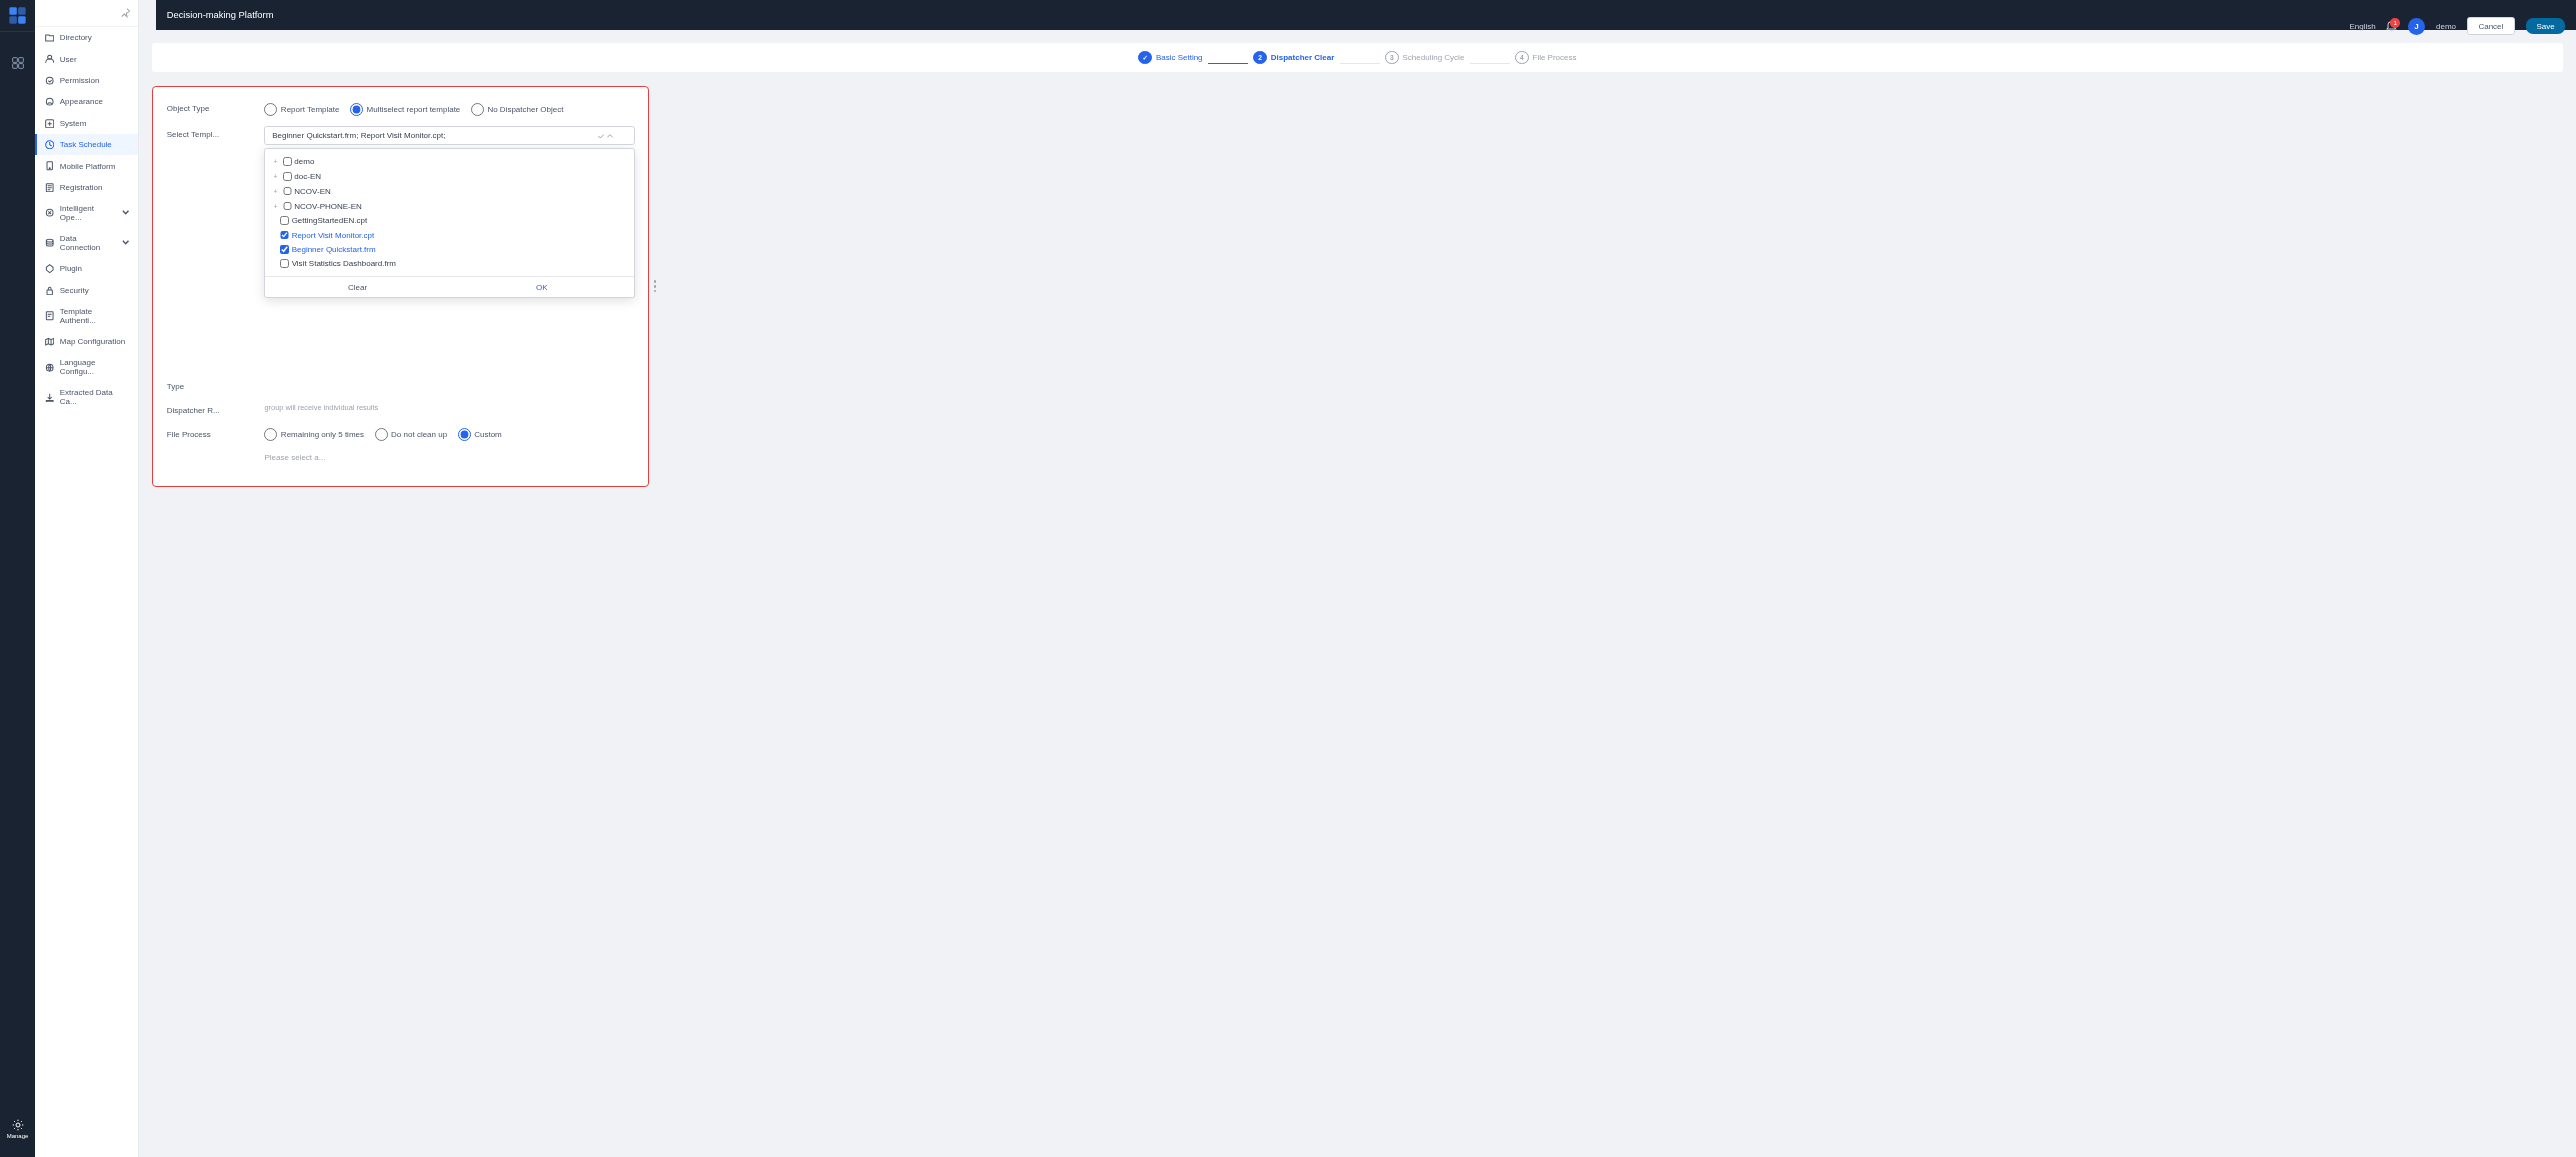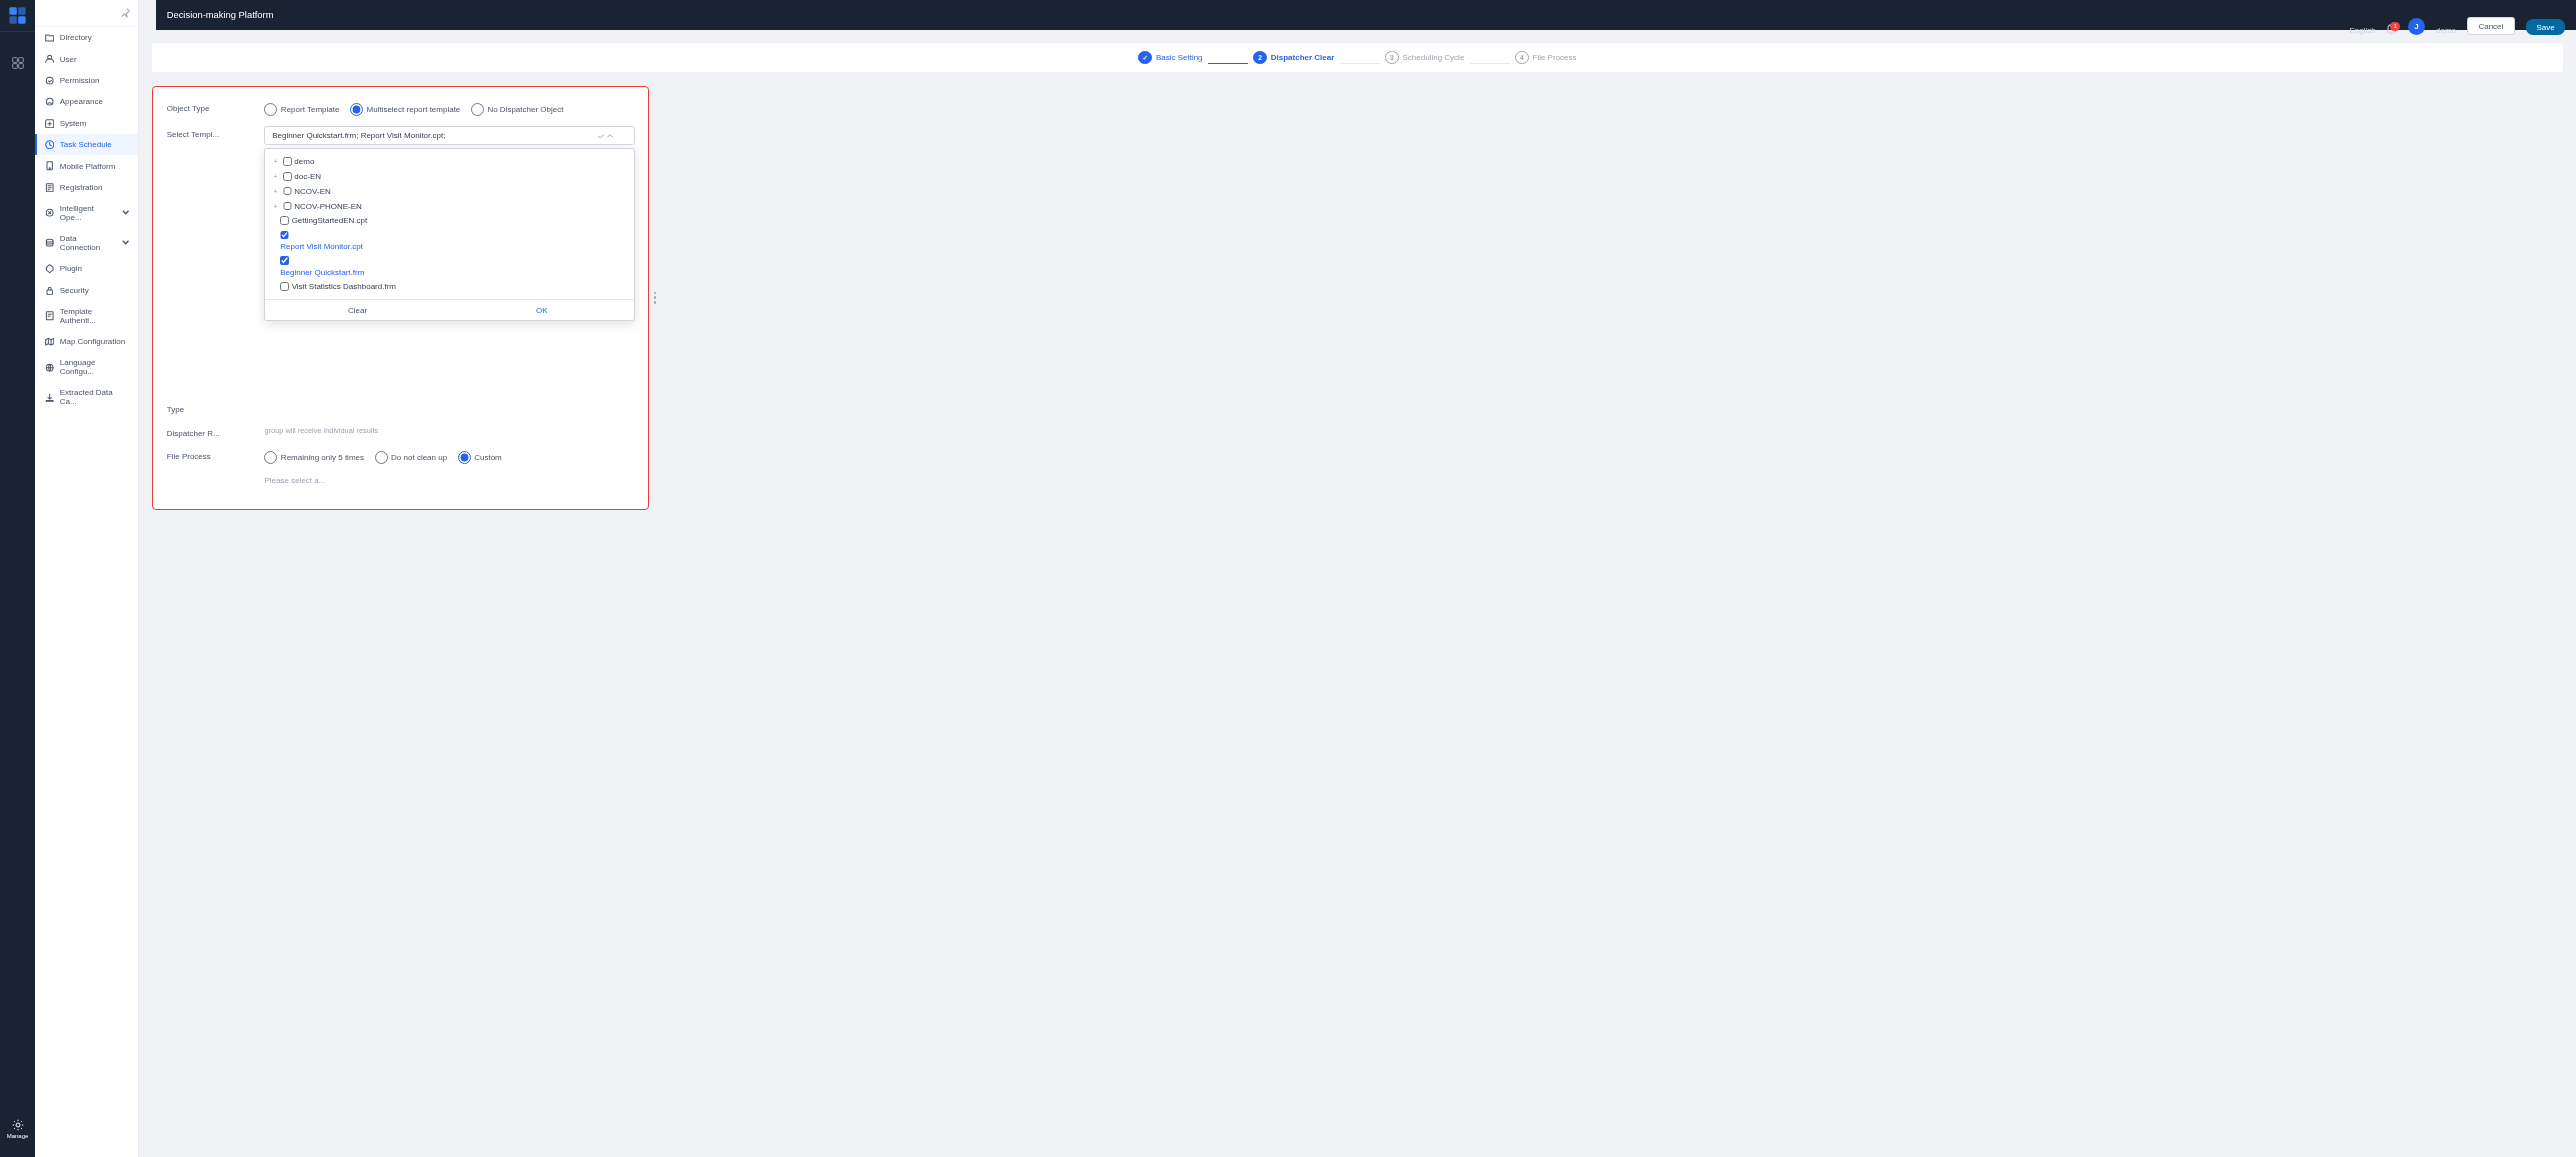"English" .topbar-right { align-items: flex-end -> center }
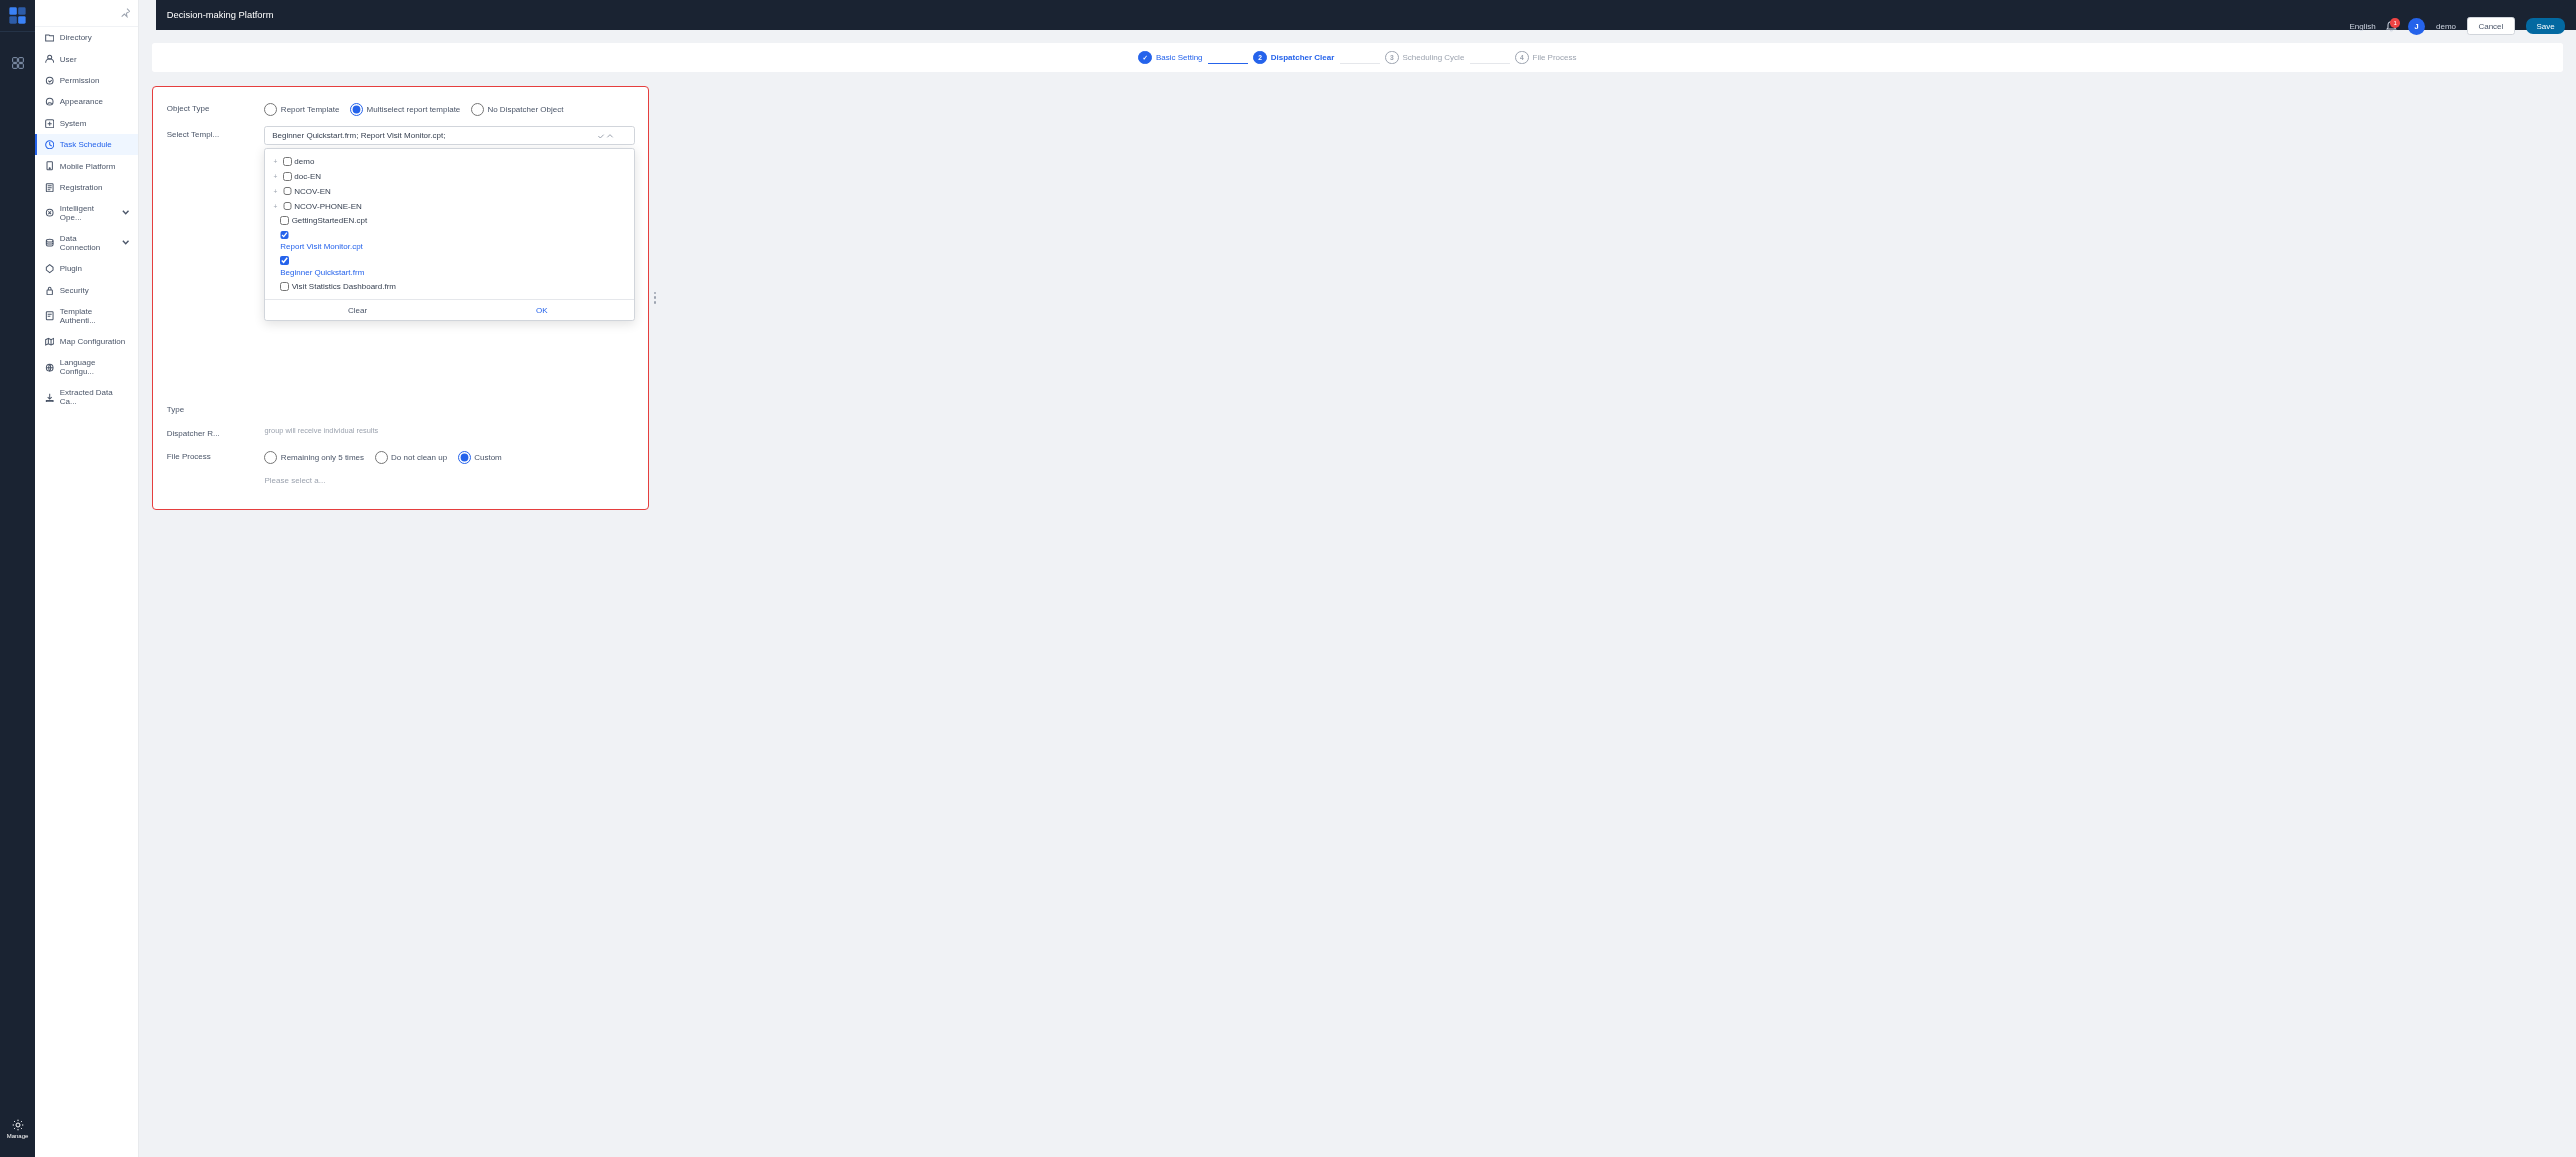"Report Visit Monitor.cpt" .tree-item.checked-blue { flex-direction: column -> none }
